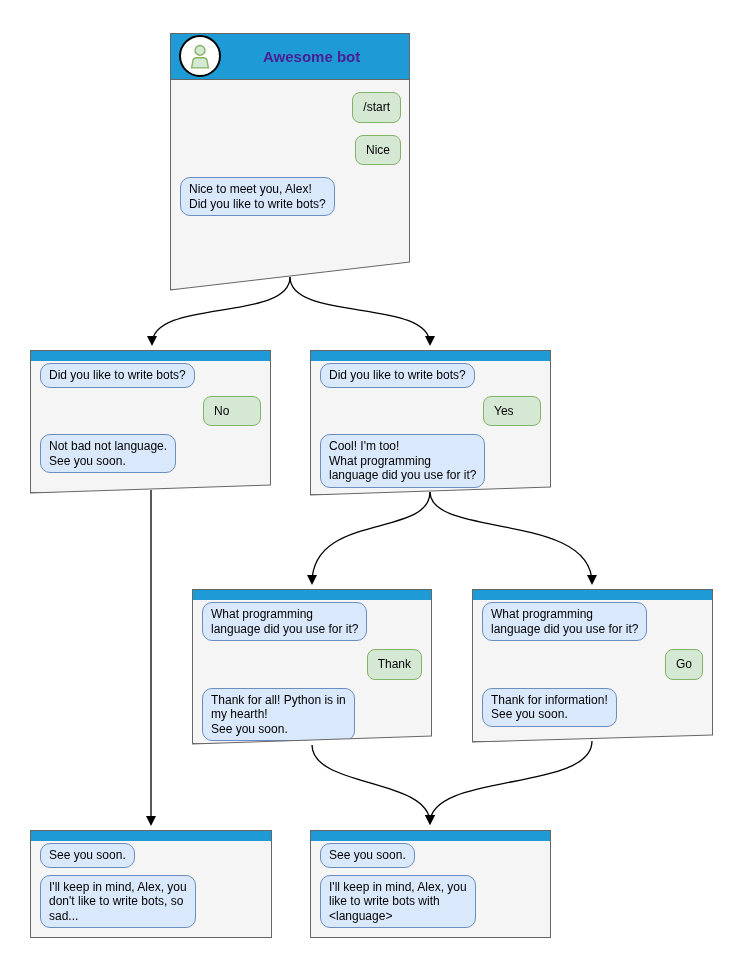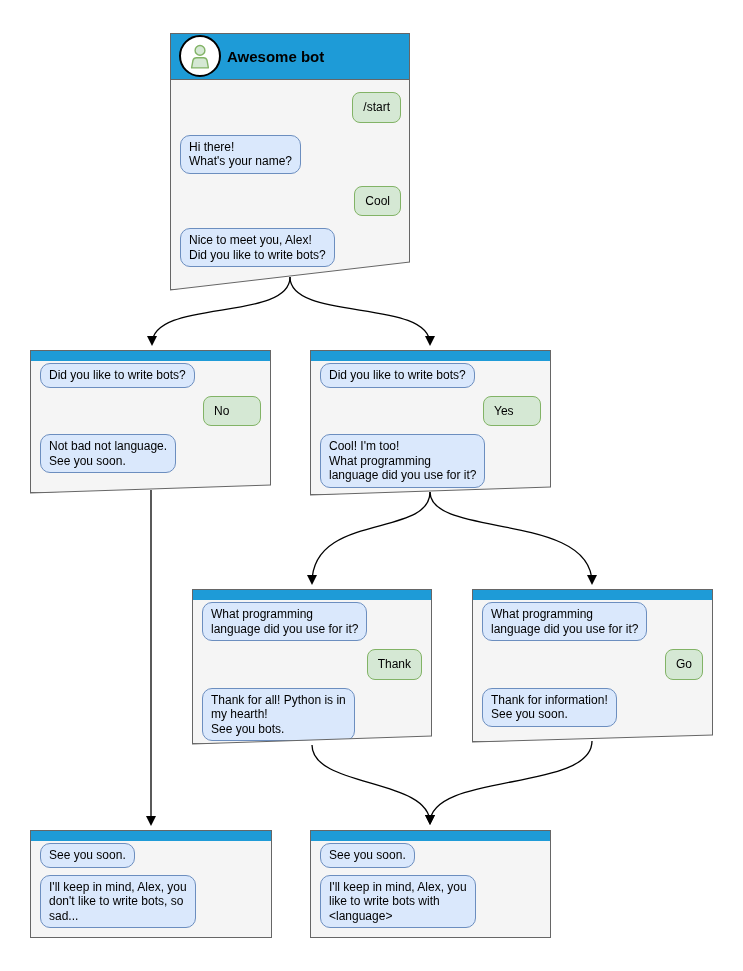"Awesome bot" .chat-title { color: #000000 -> #4c1d95; margin-left: 56px -> 92px }
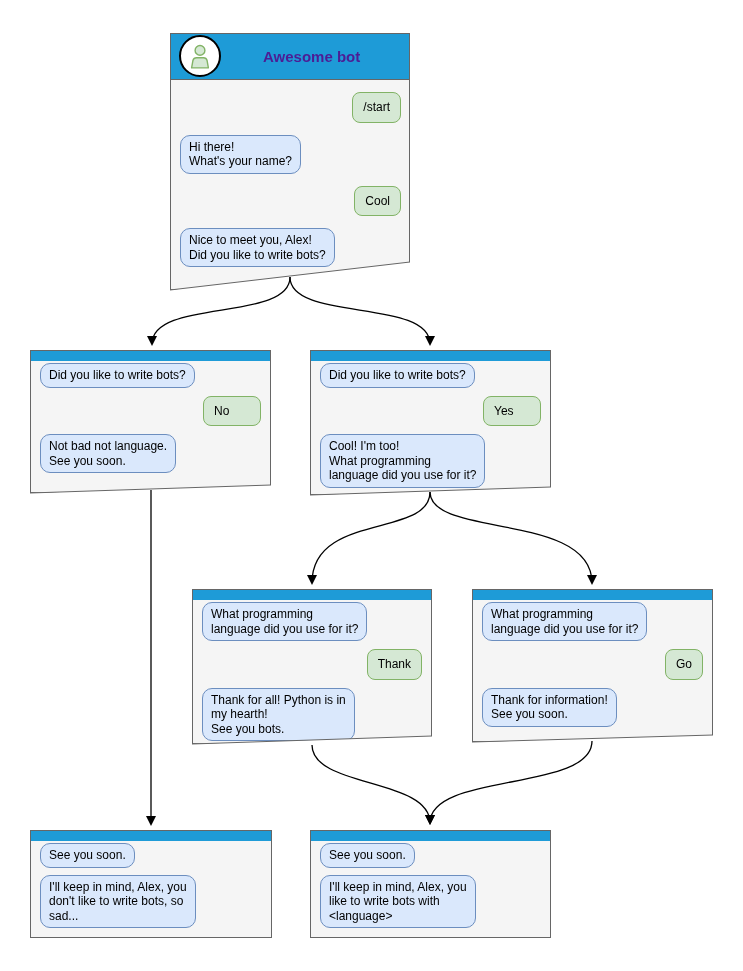"Hi there!" div.bubble { html: <div>Hi there! What's your name?</div> -> none }
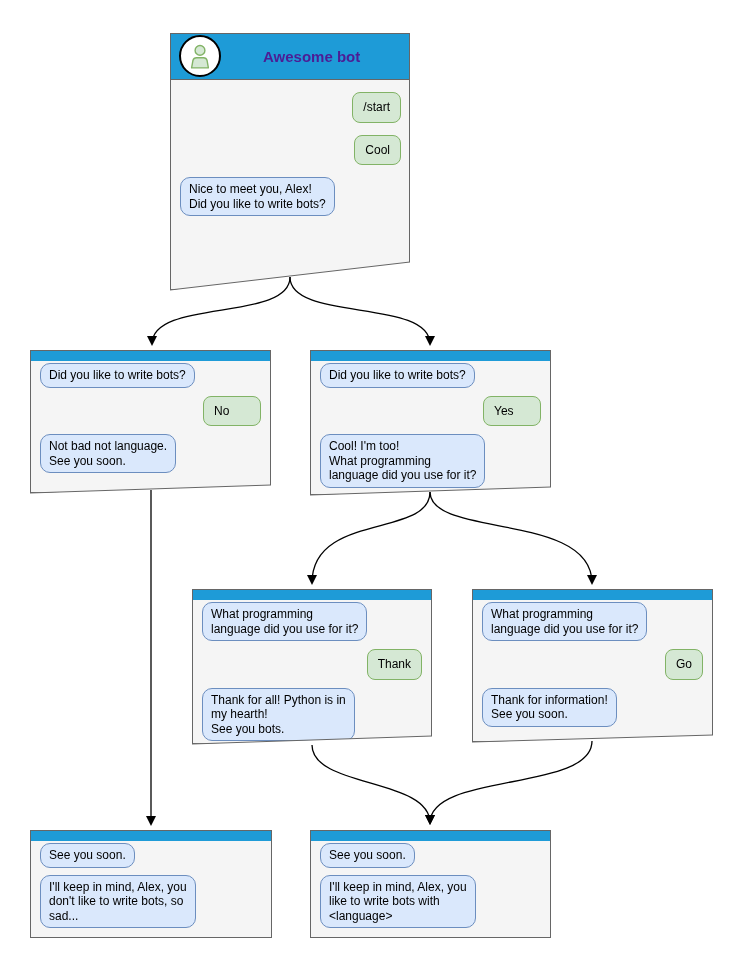"Cool" div.bubble { text: Cool -> Nice }
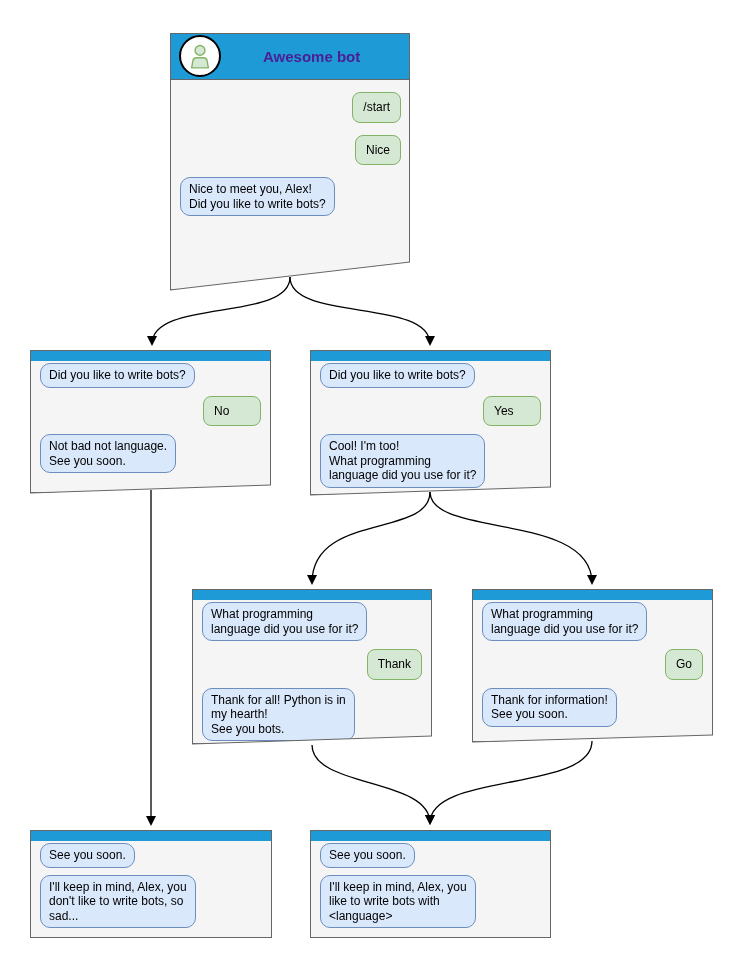"Thank for all! Python is" div.bubble { text: bots -> soon }
